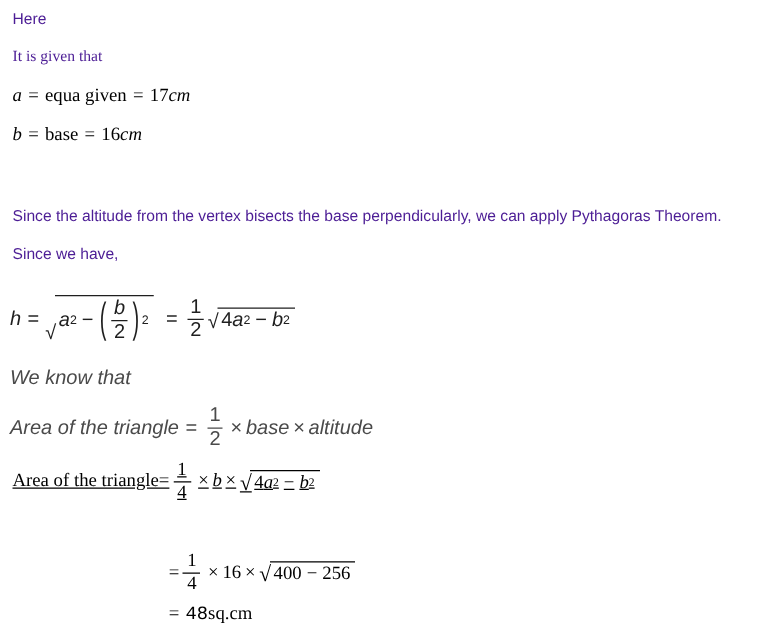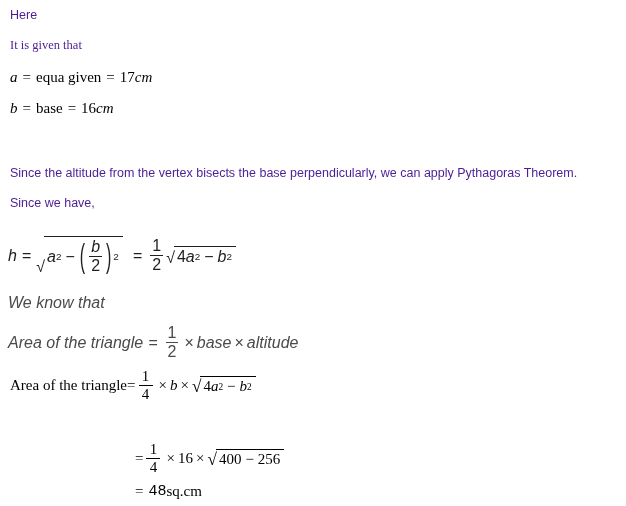"Area of the triangle=" div.eqrow { text-decoration: none -> underline }
